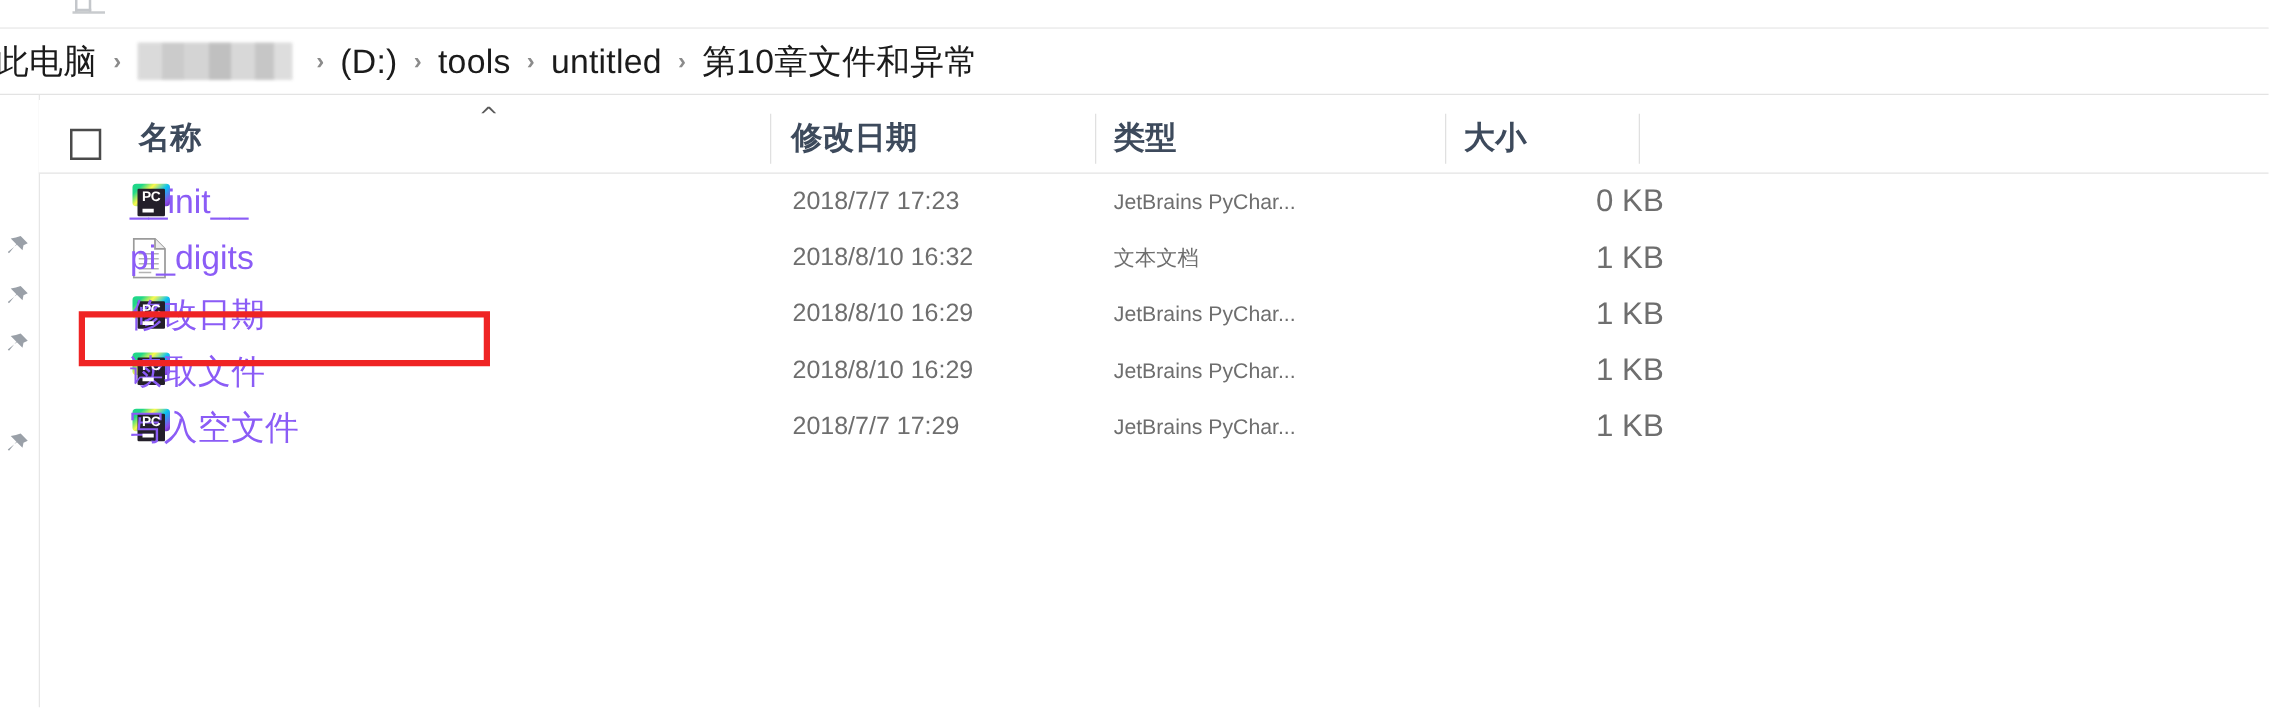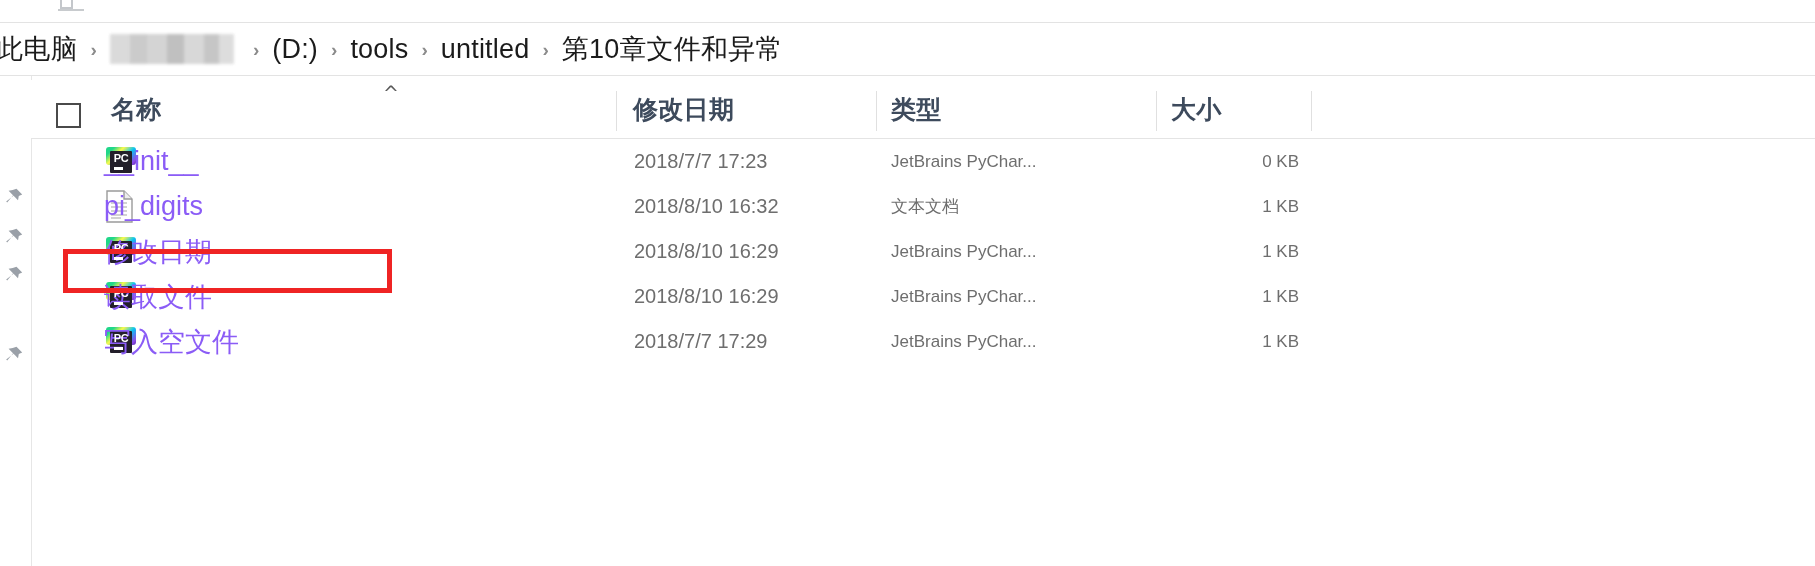"0 KB" .cell-size { font-size: 17px -> 25px; left: 1160px -> 1192px }
